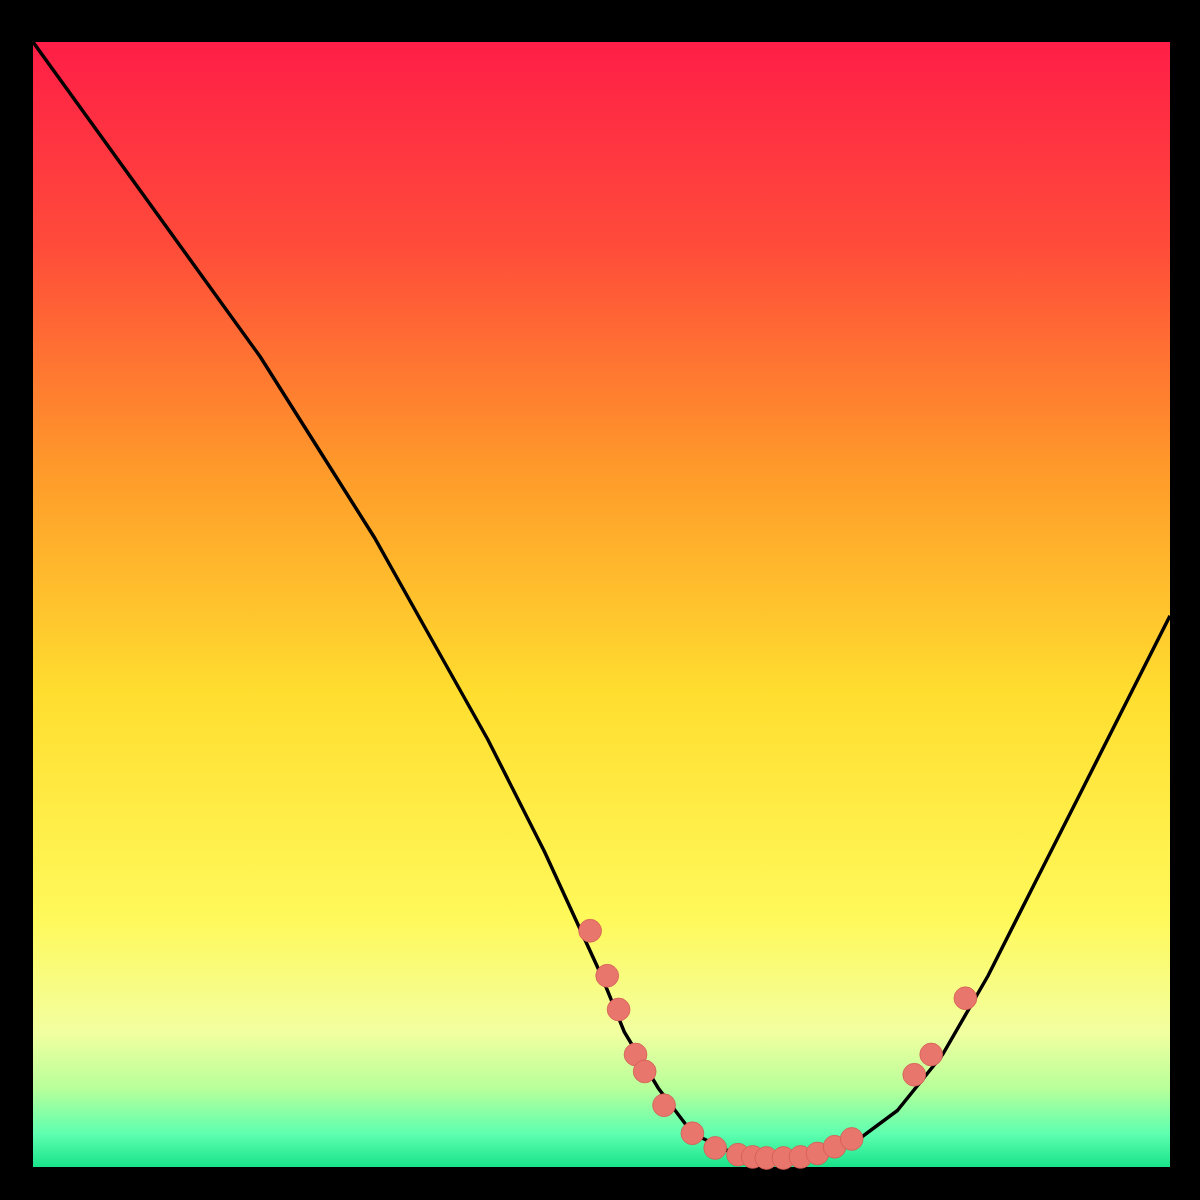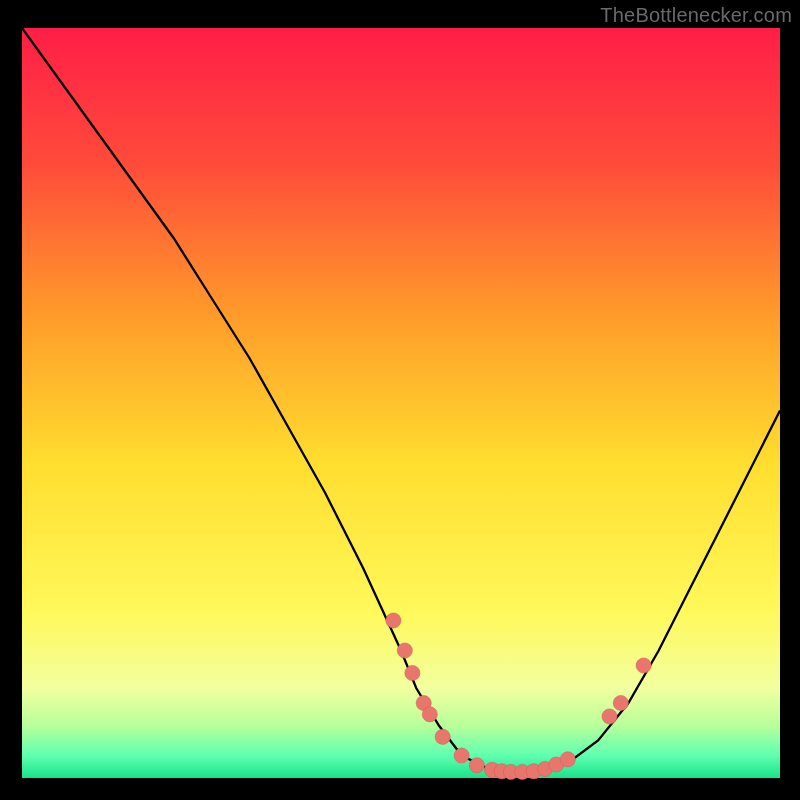"TheBottlenecker.com" div.watermark { html: <div>TheBottlenecker.com</div> -> none }
